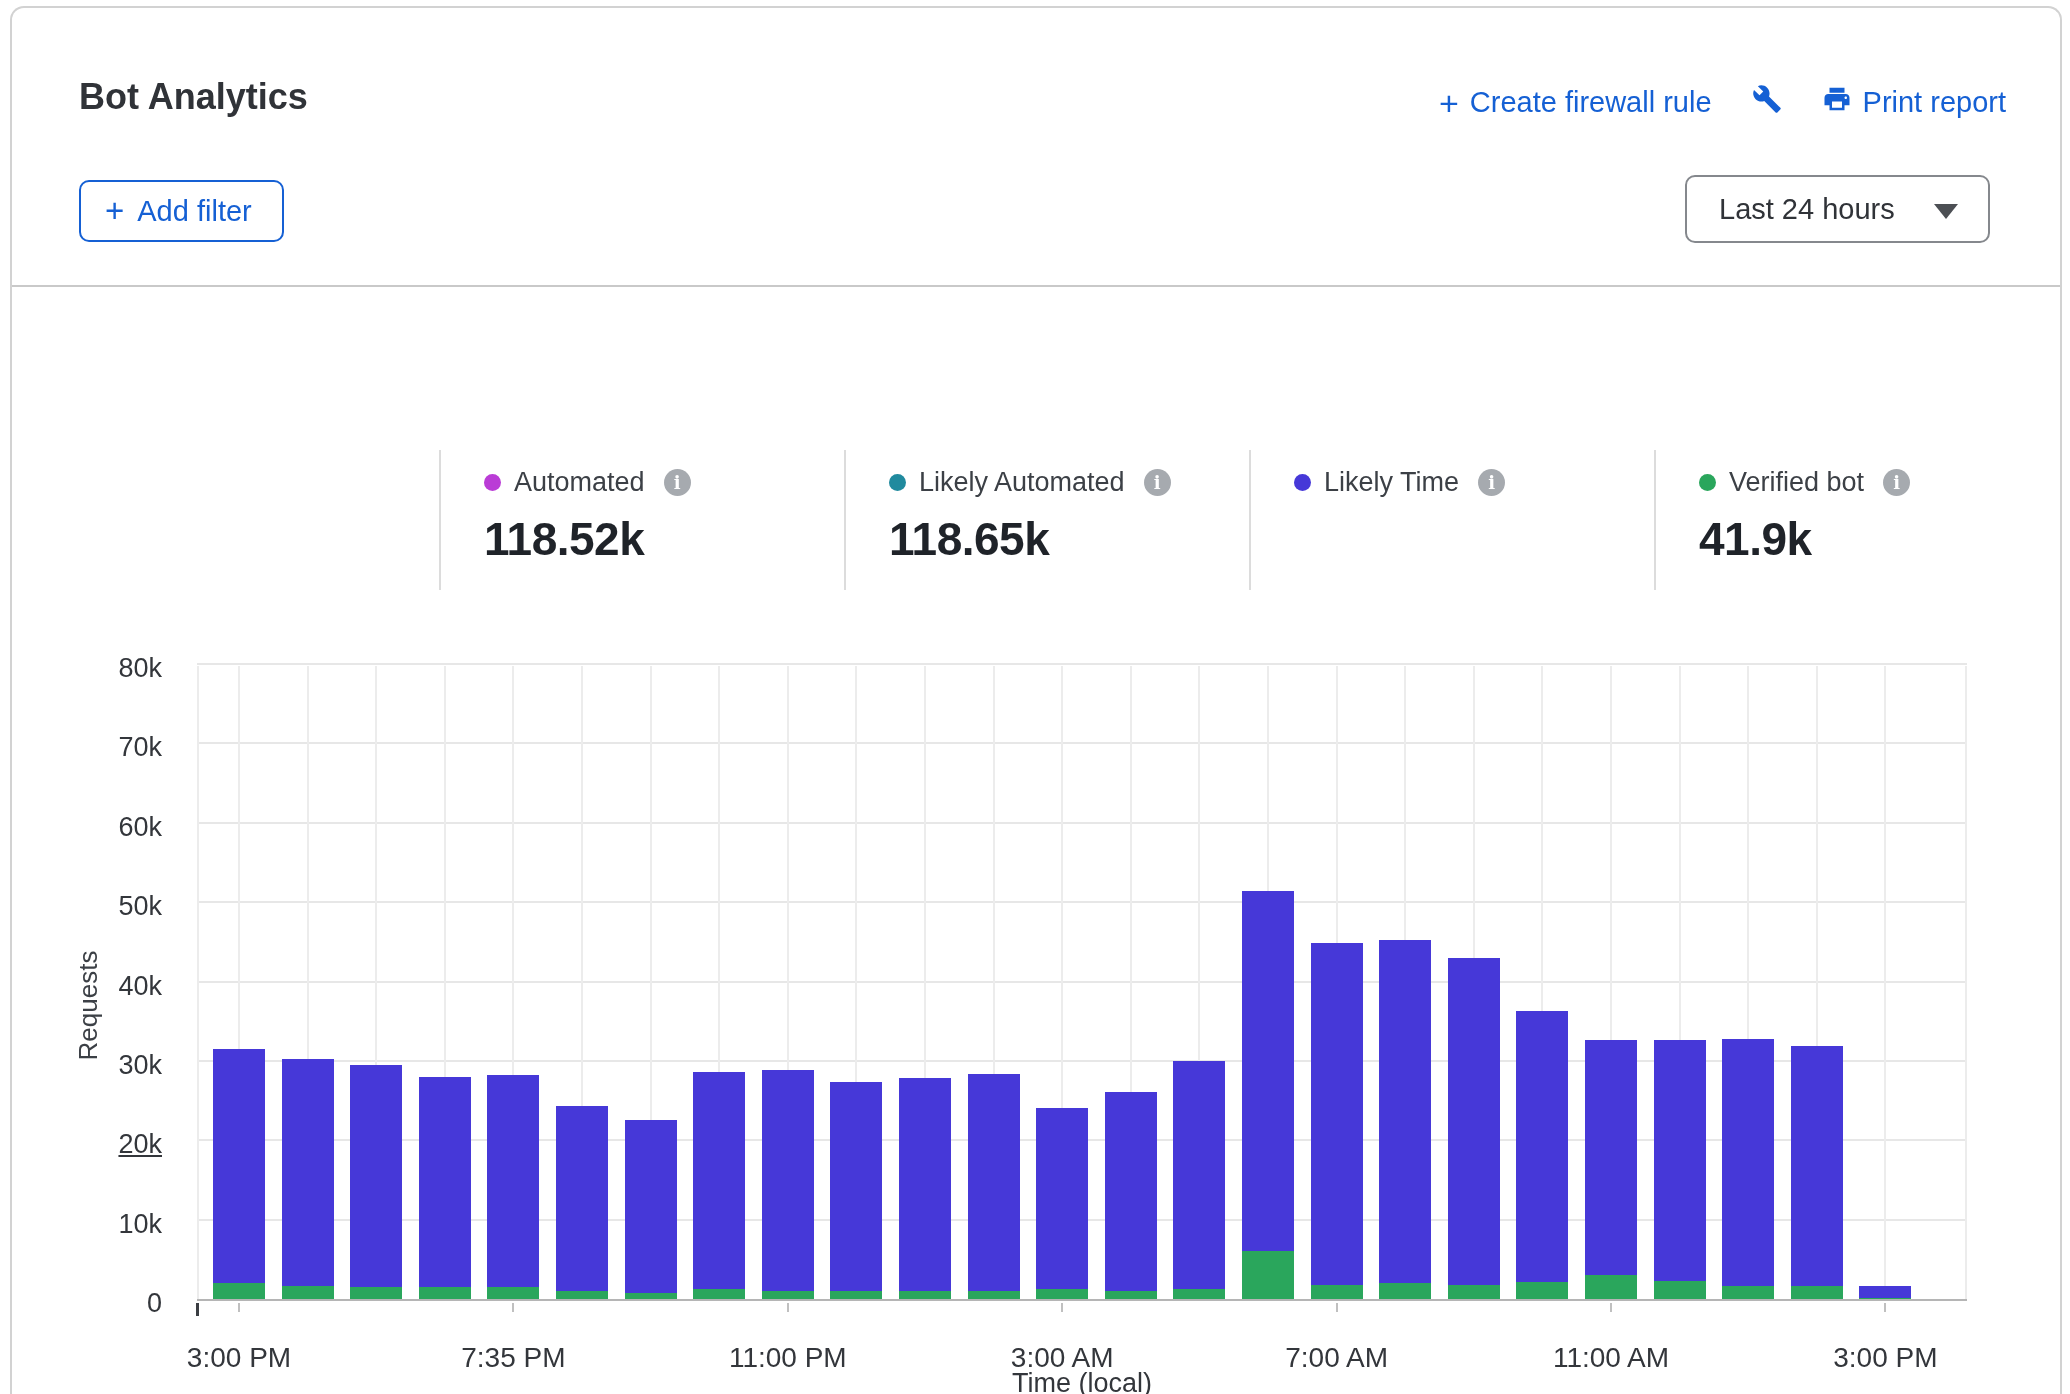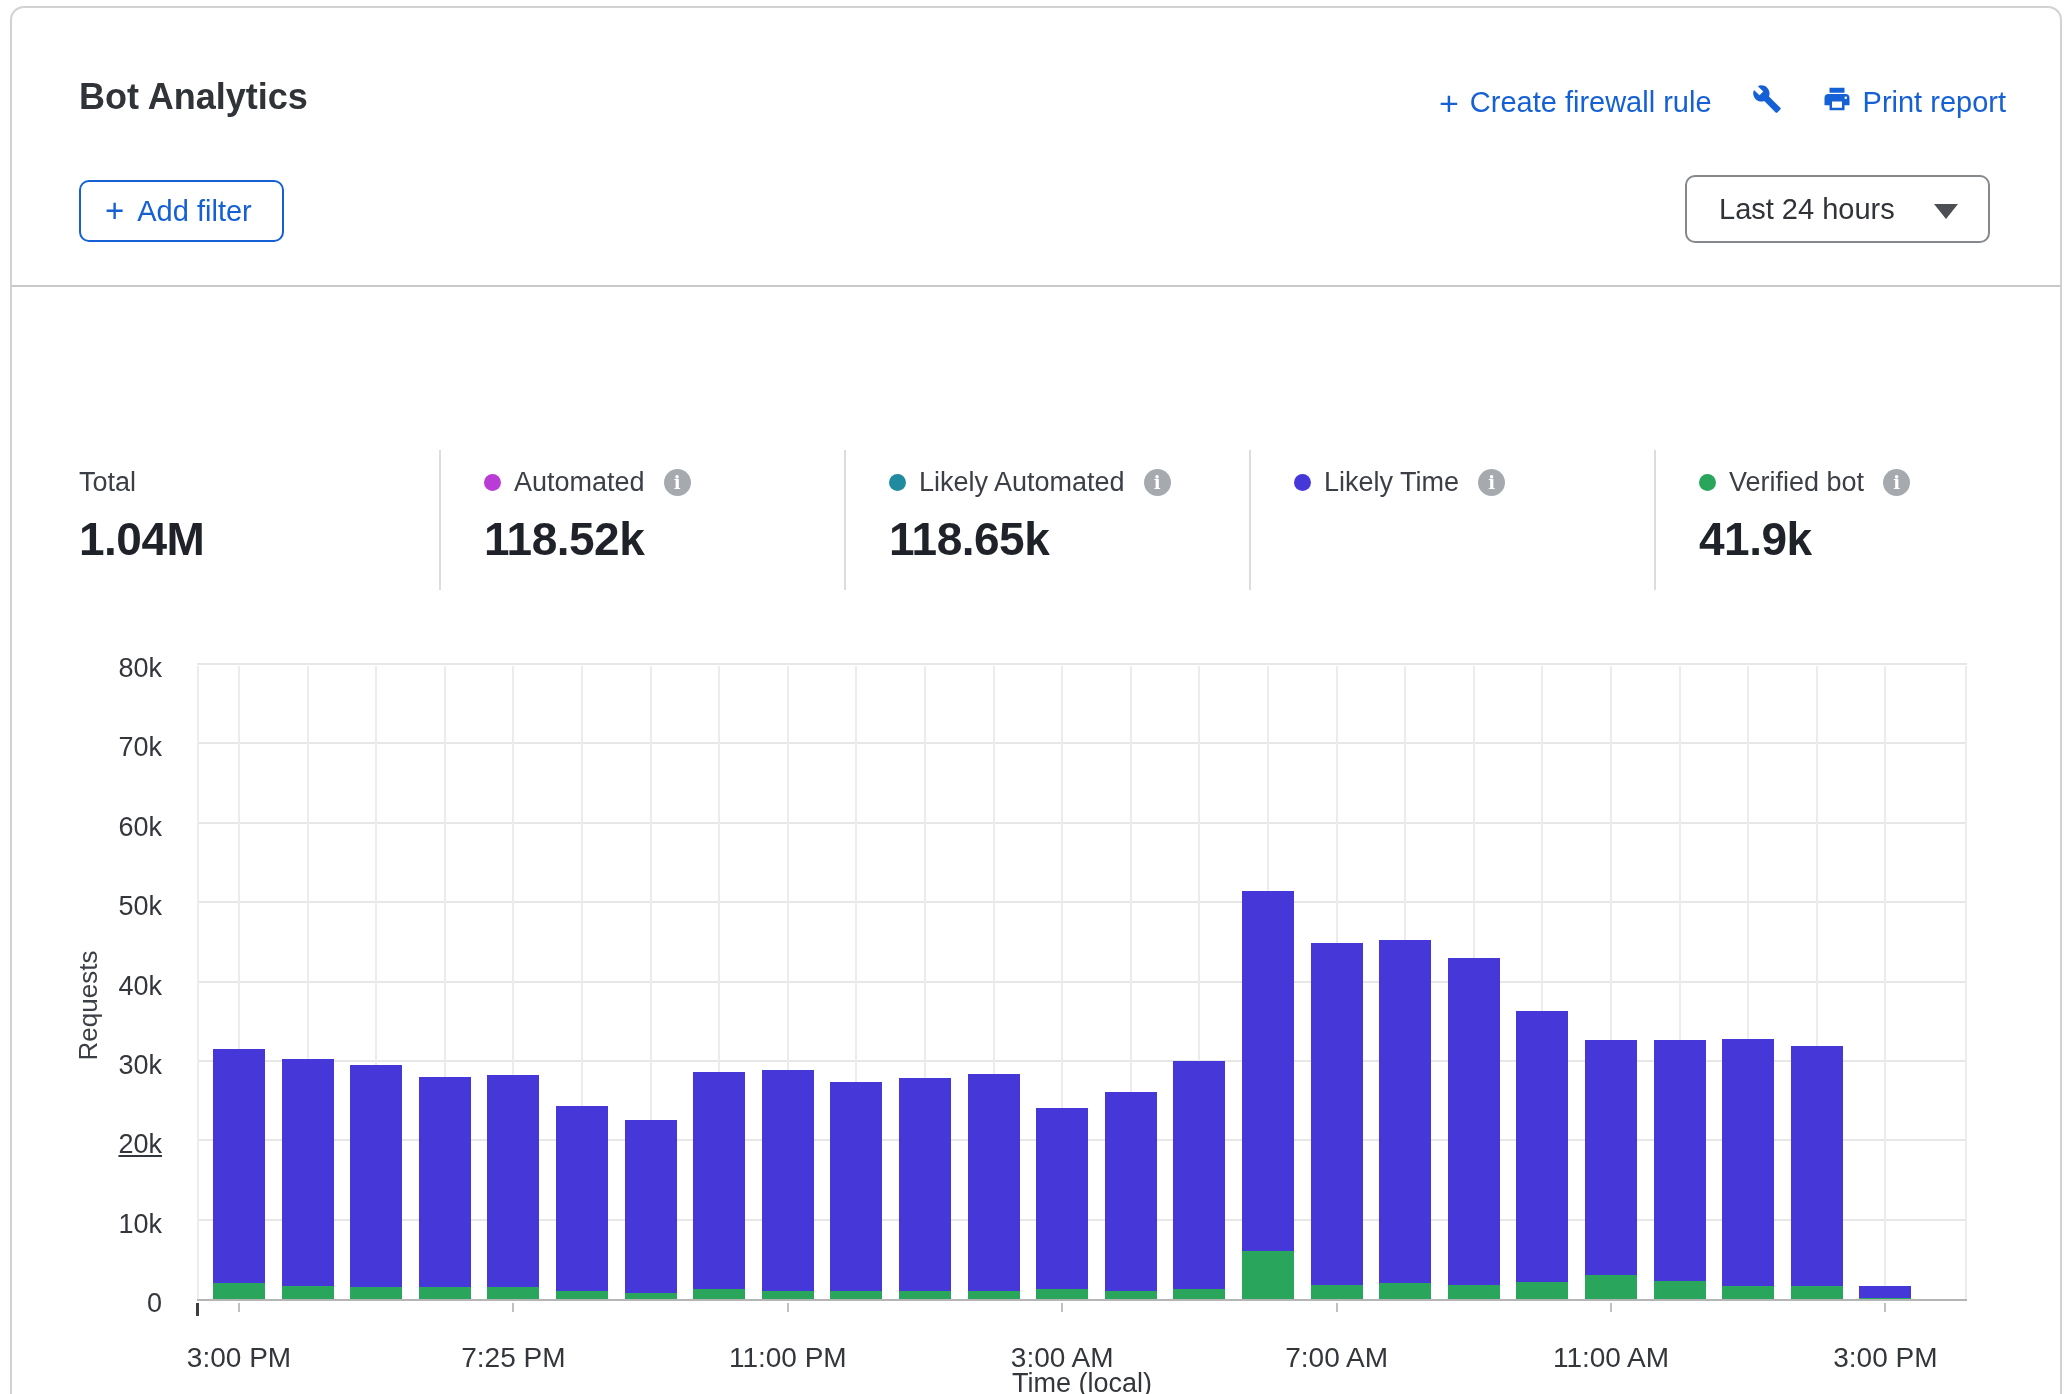"Total" div.stat-col { html: <div> <div> <span>Total</span> </div> <div>1.04M</div> </div> -> none }
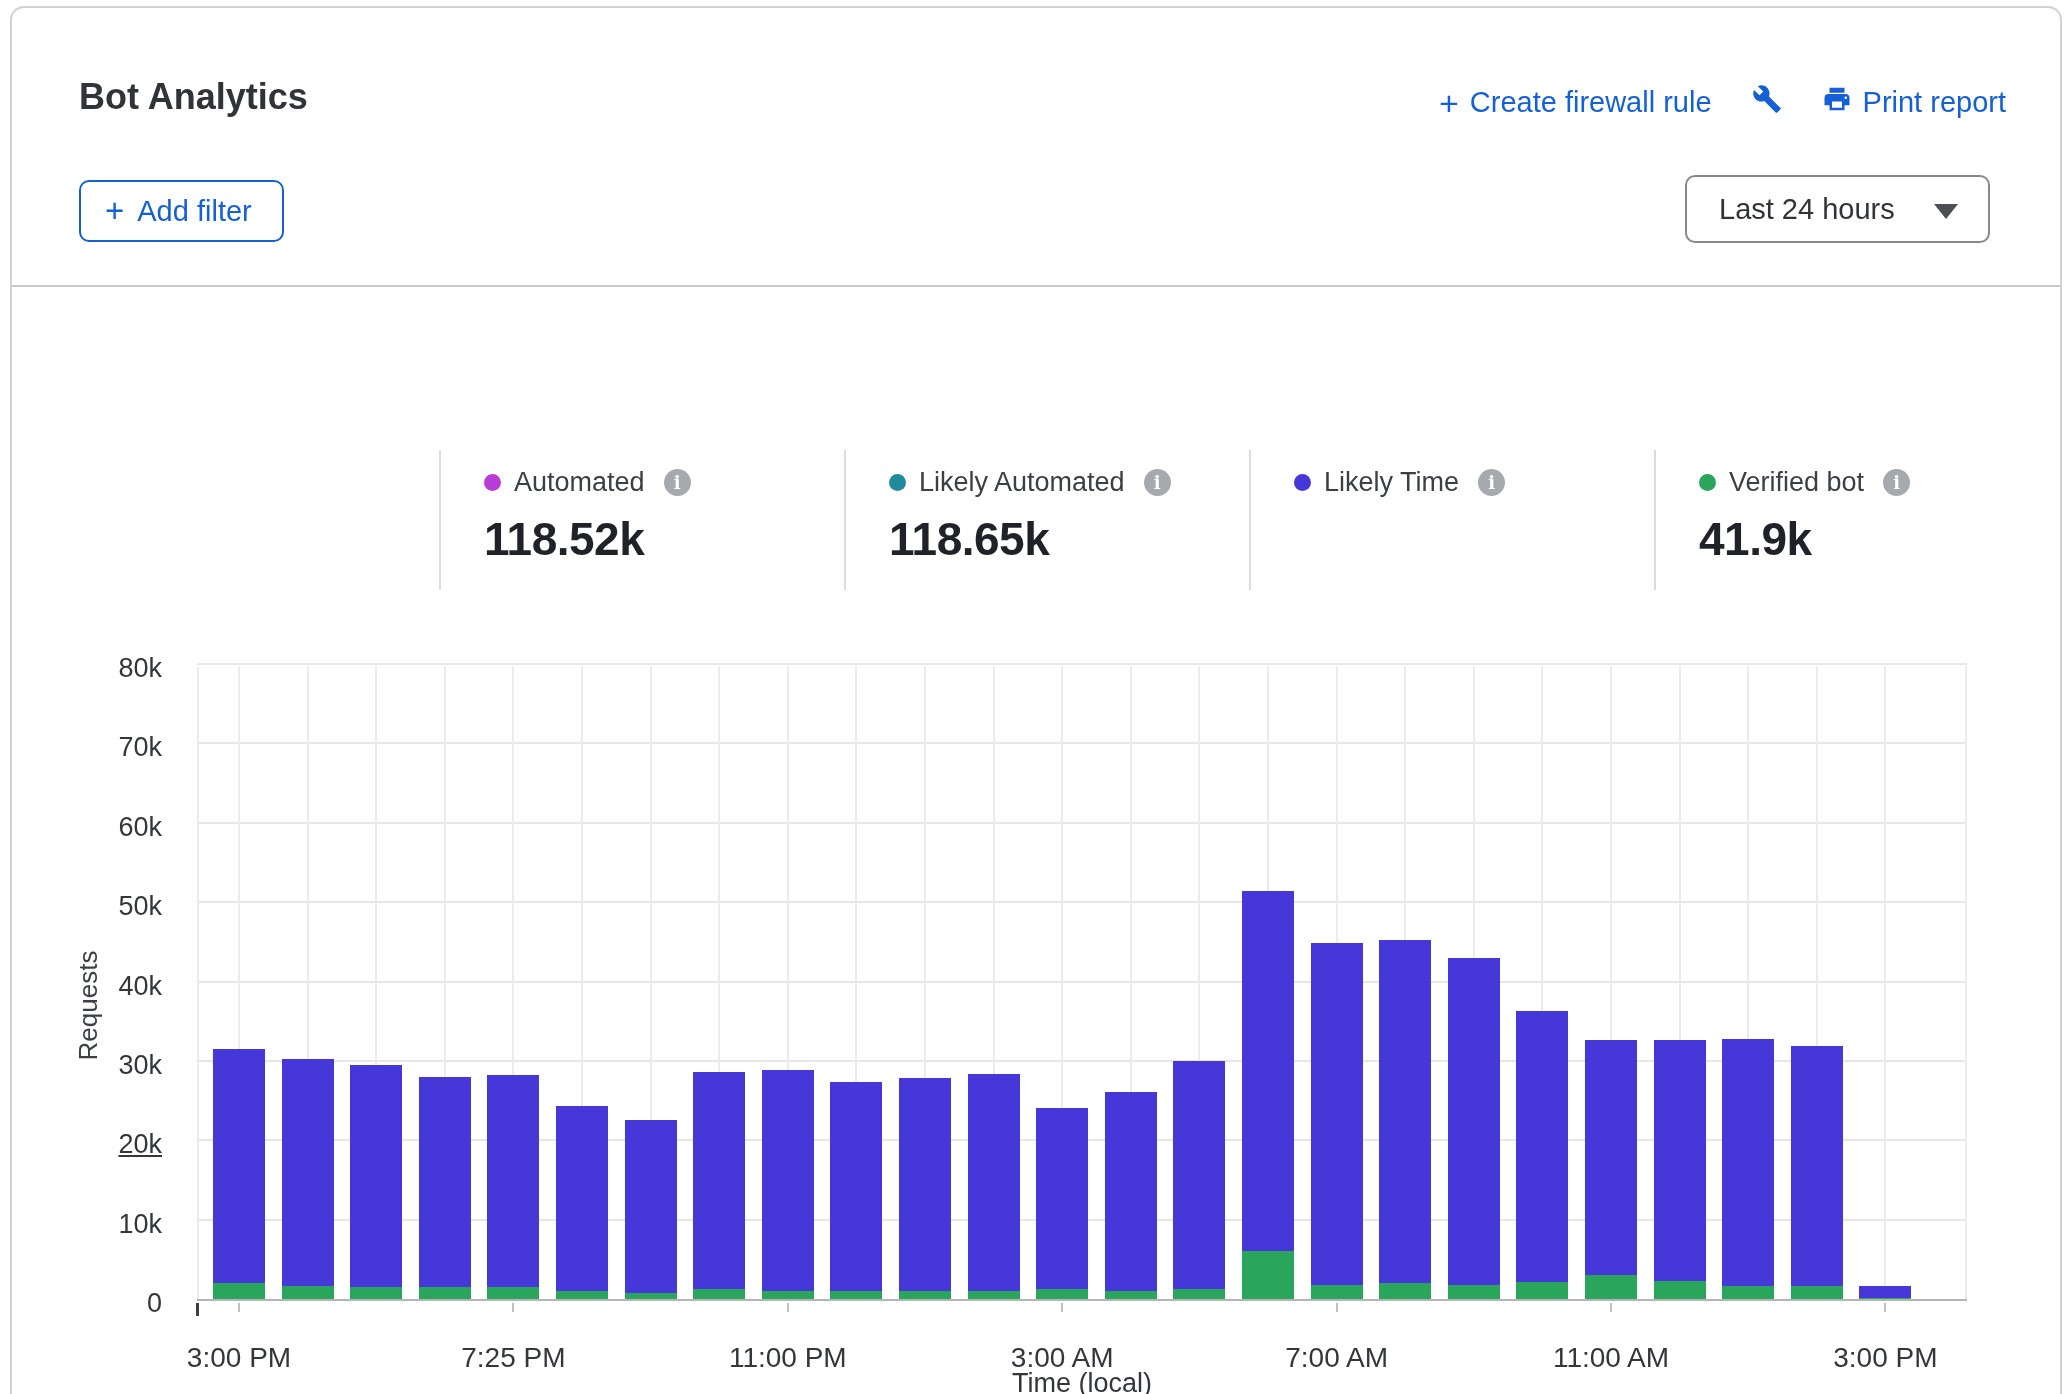"7:25 PM" div.x-tick-label { text: 7:25 -> 7:35 }
